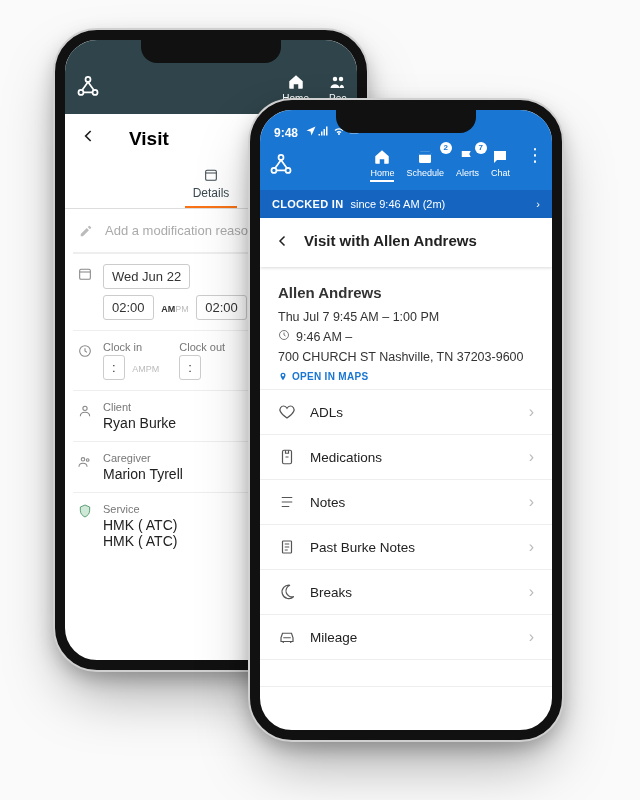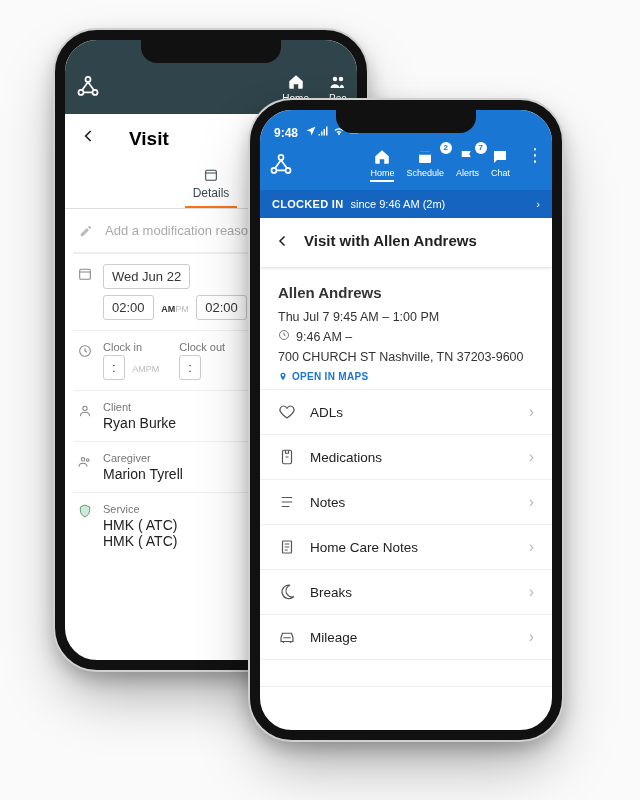"Home Care Notes" span { text: Home Care -> Past Burke }
